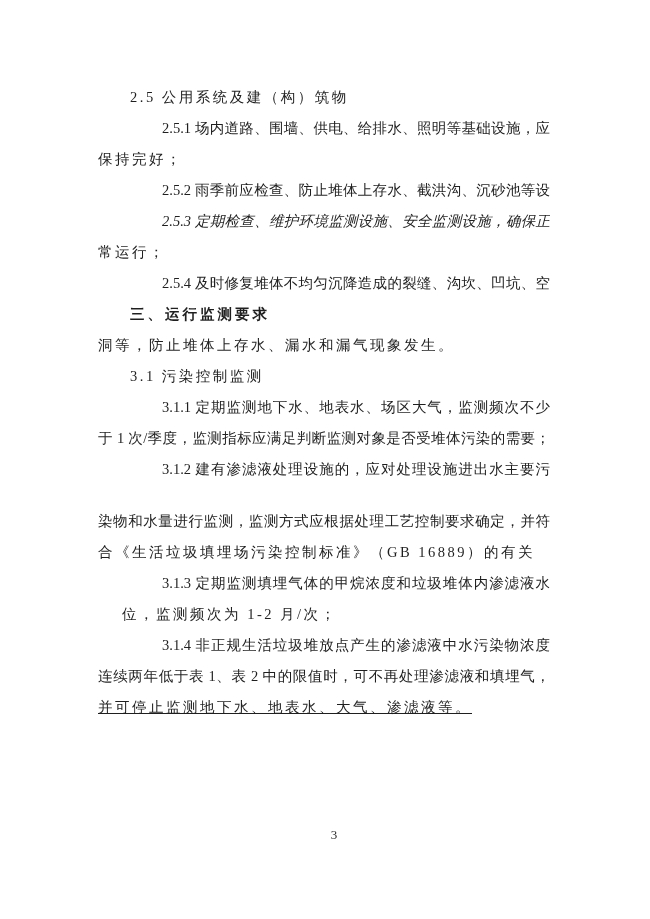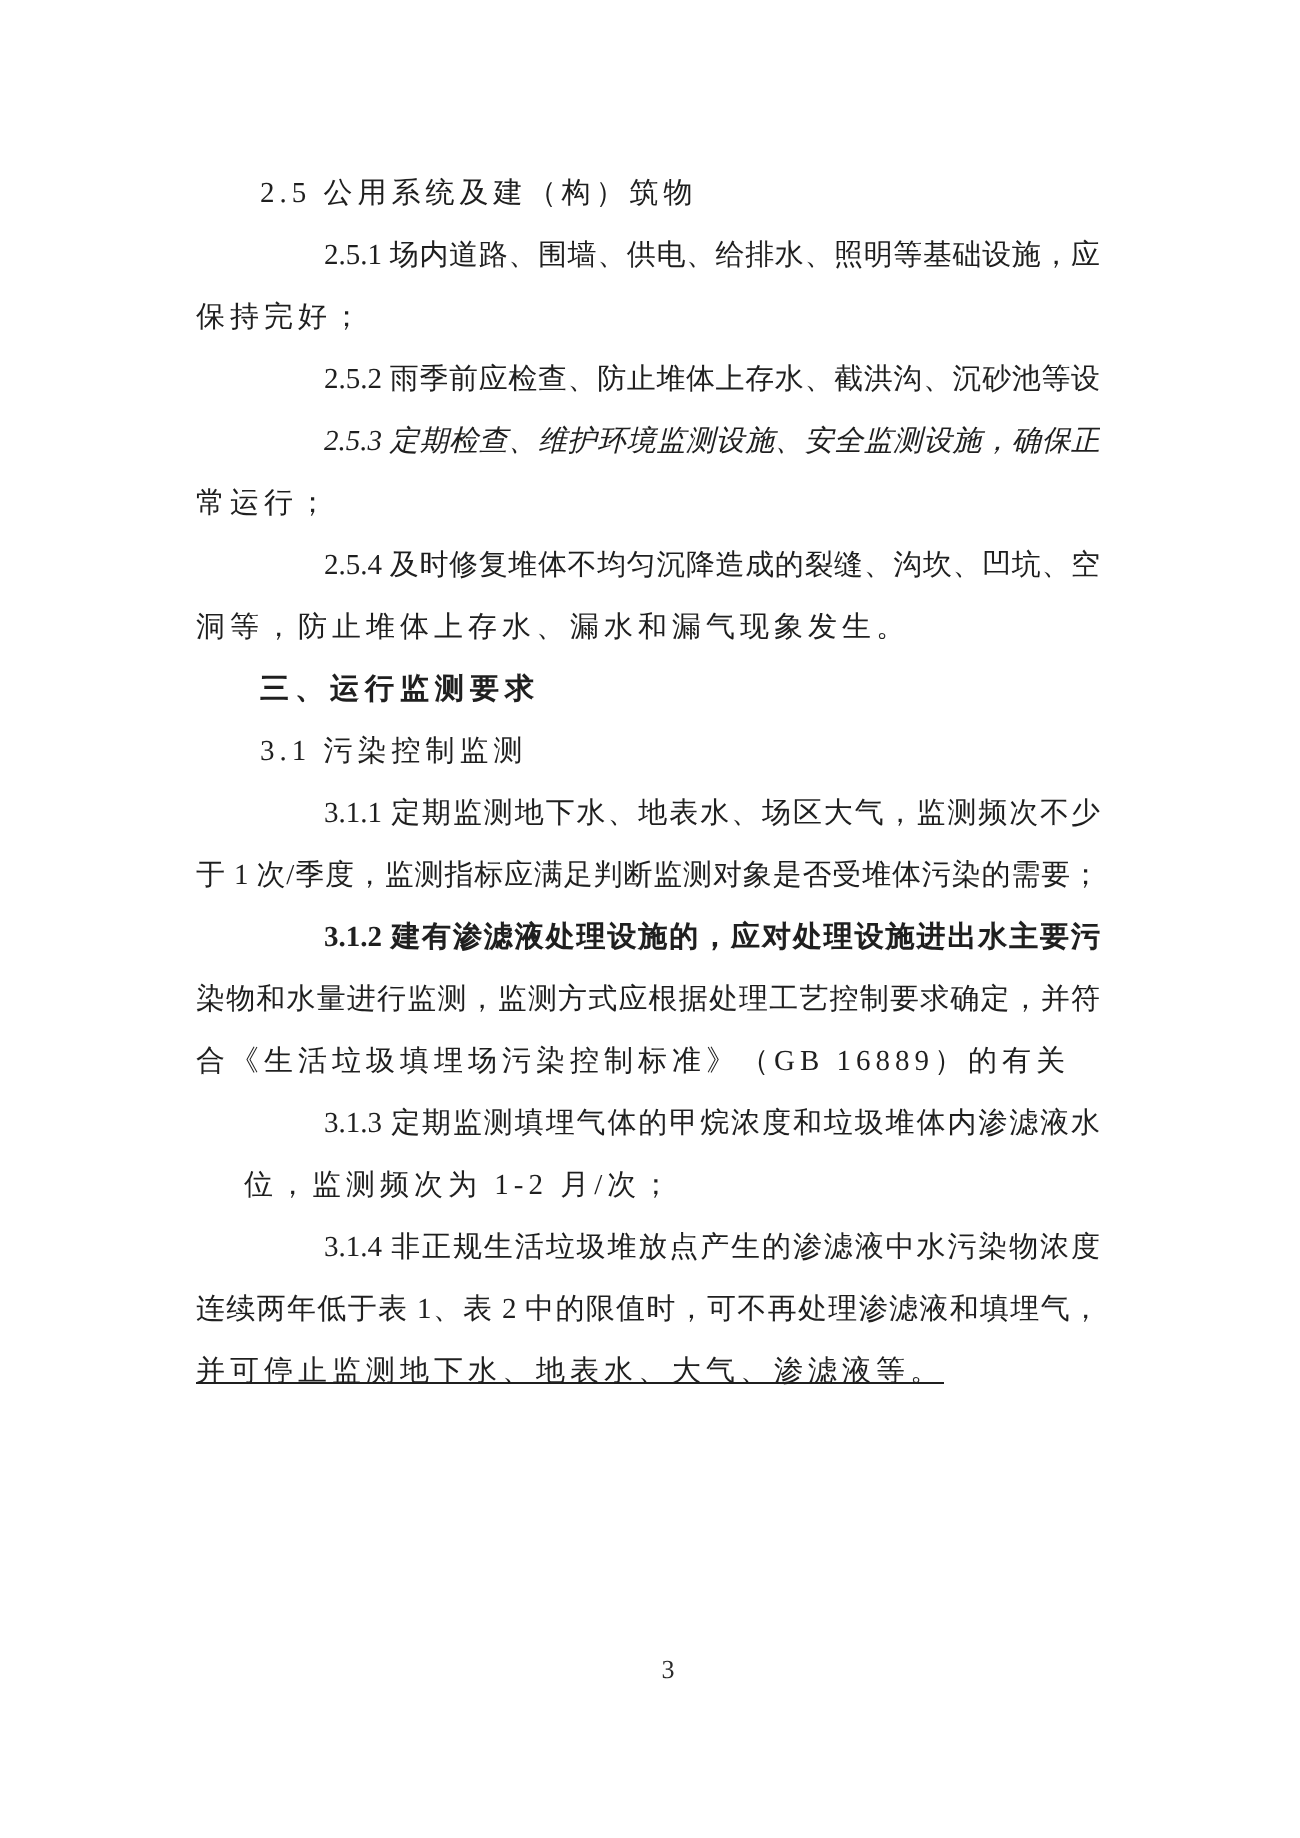"洞等，防止堆体上存水、漏水和漏气现象发生。" div.line { order: before "三、运行监测要求" -> after "三、运行监测要求" }
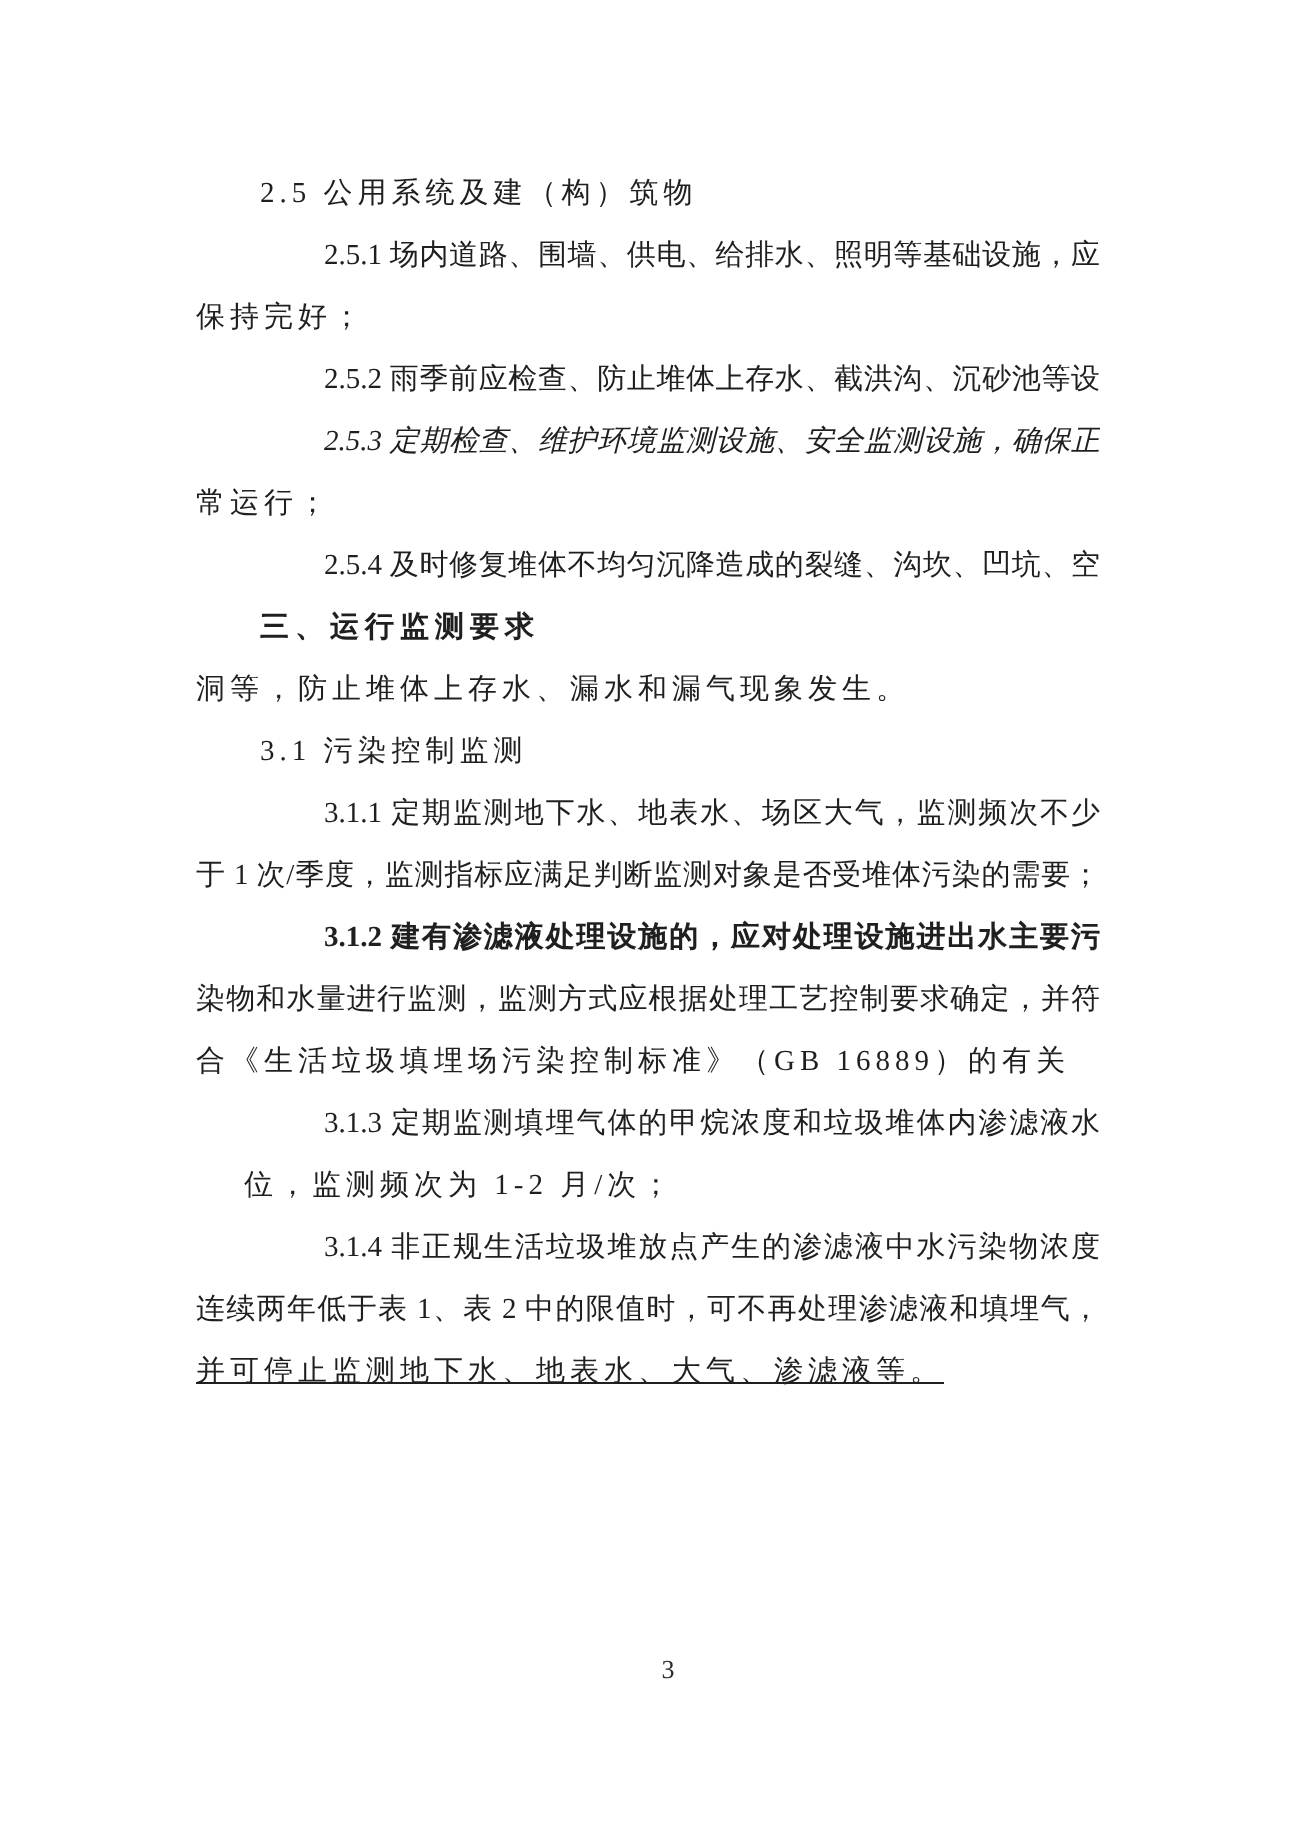"3.1.2 建有渗滤液处理设施的，应对处理设施进出水主要污" div.line { font-weight: bold -> none }
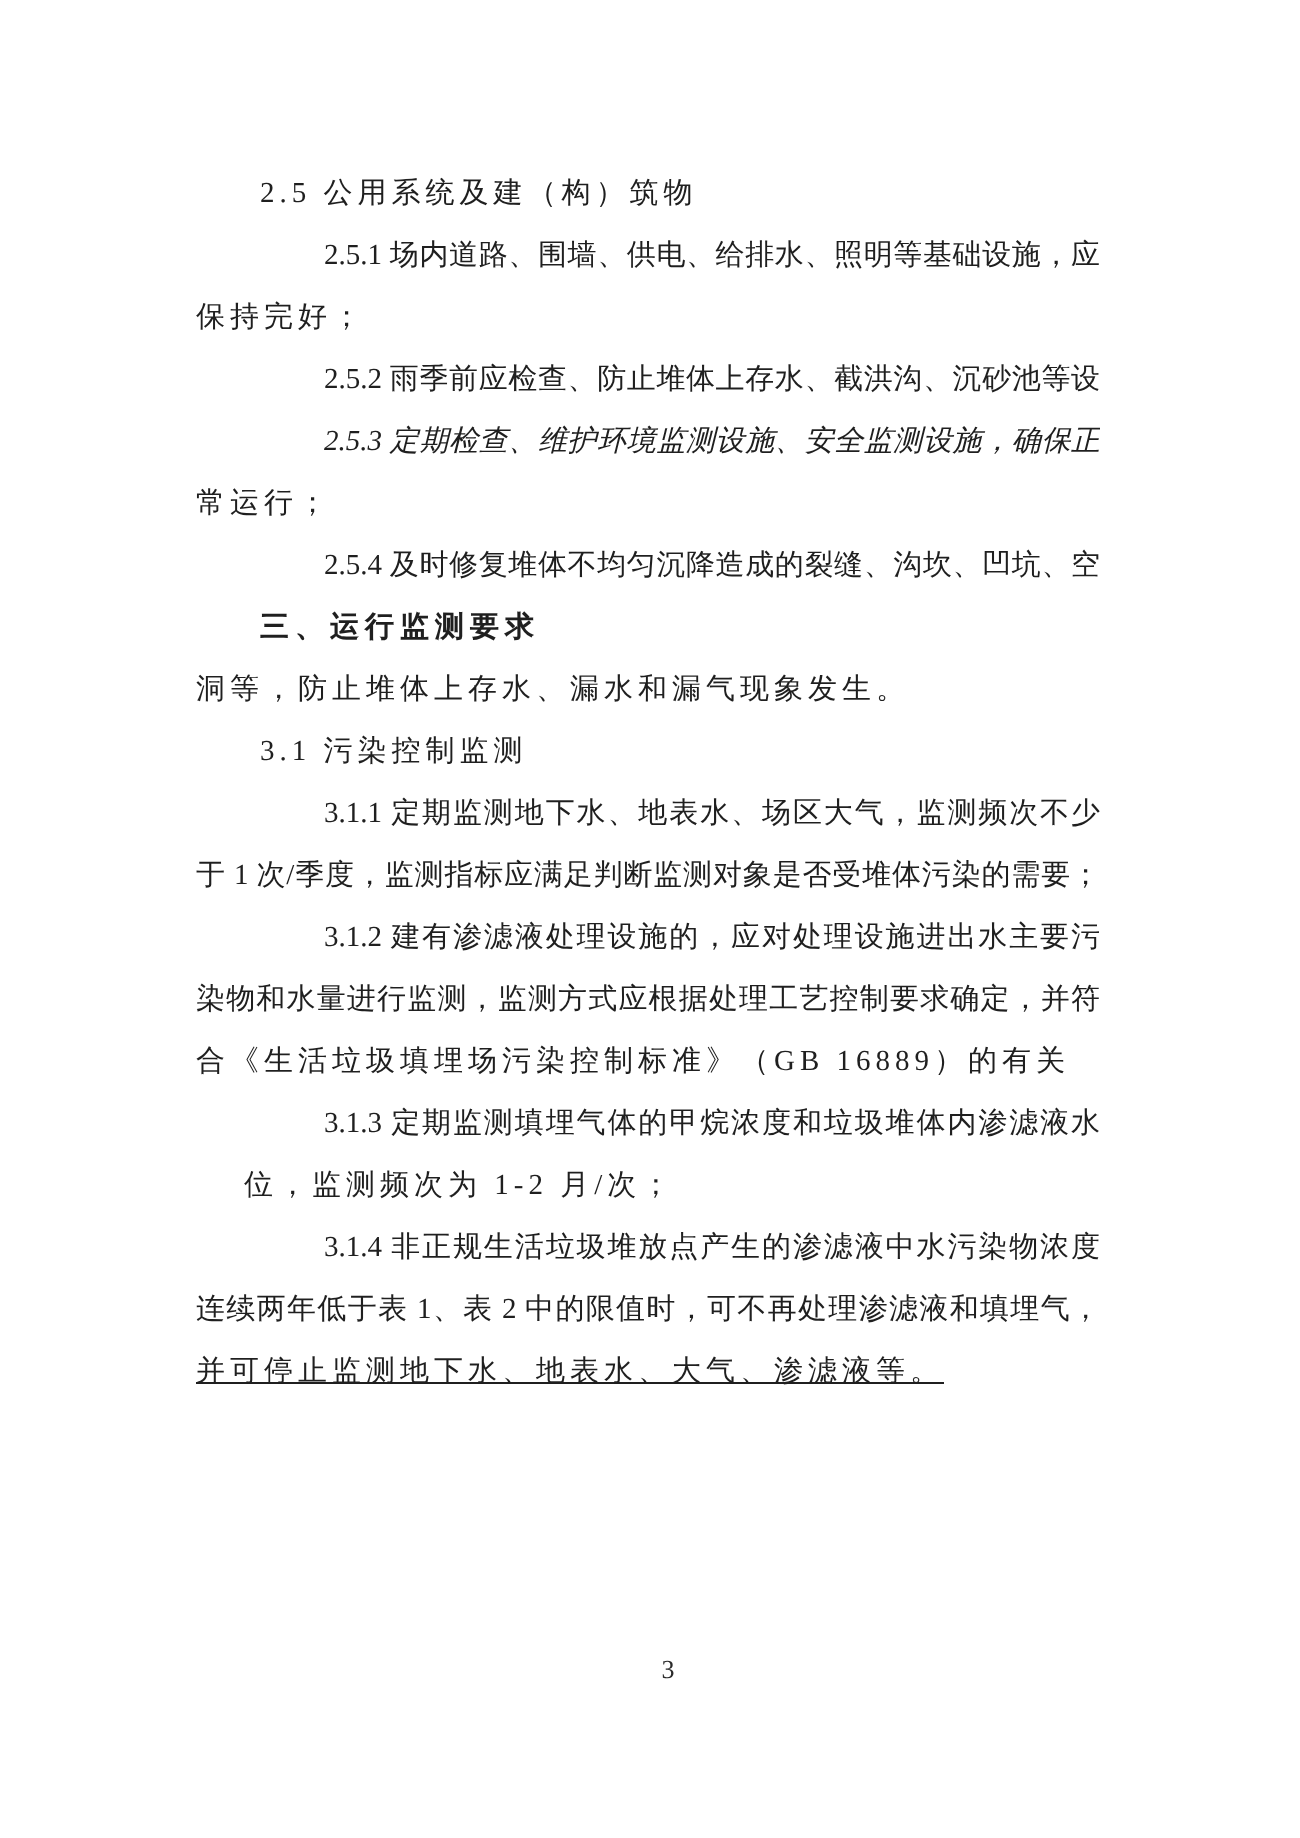"染物和水量进行监测，监测方式应根据处理工艺控制要求确定，并符" div.line { margin-top: none -> 21px }
